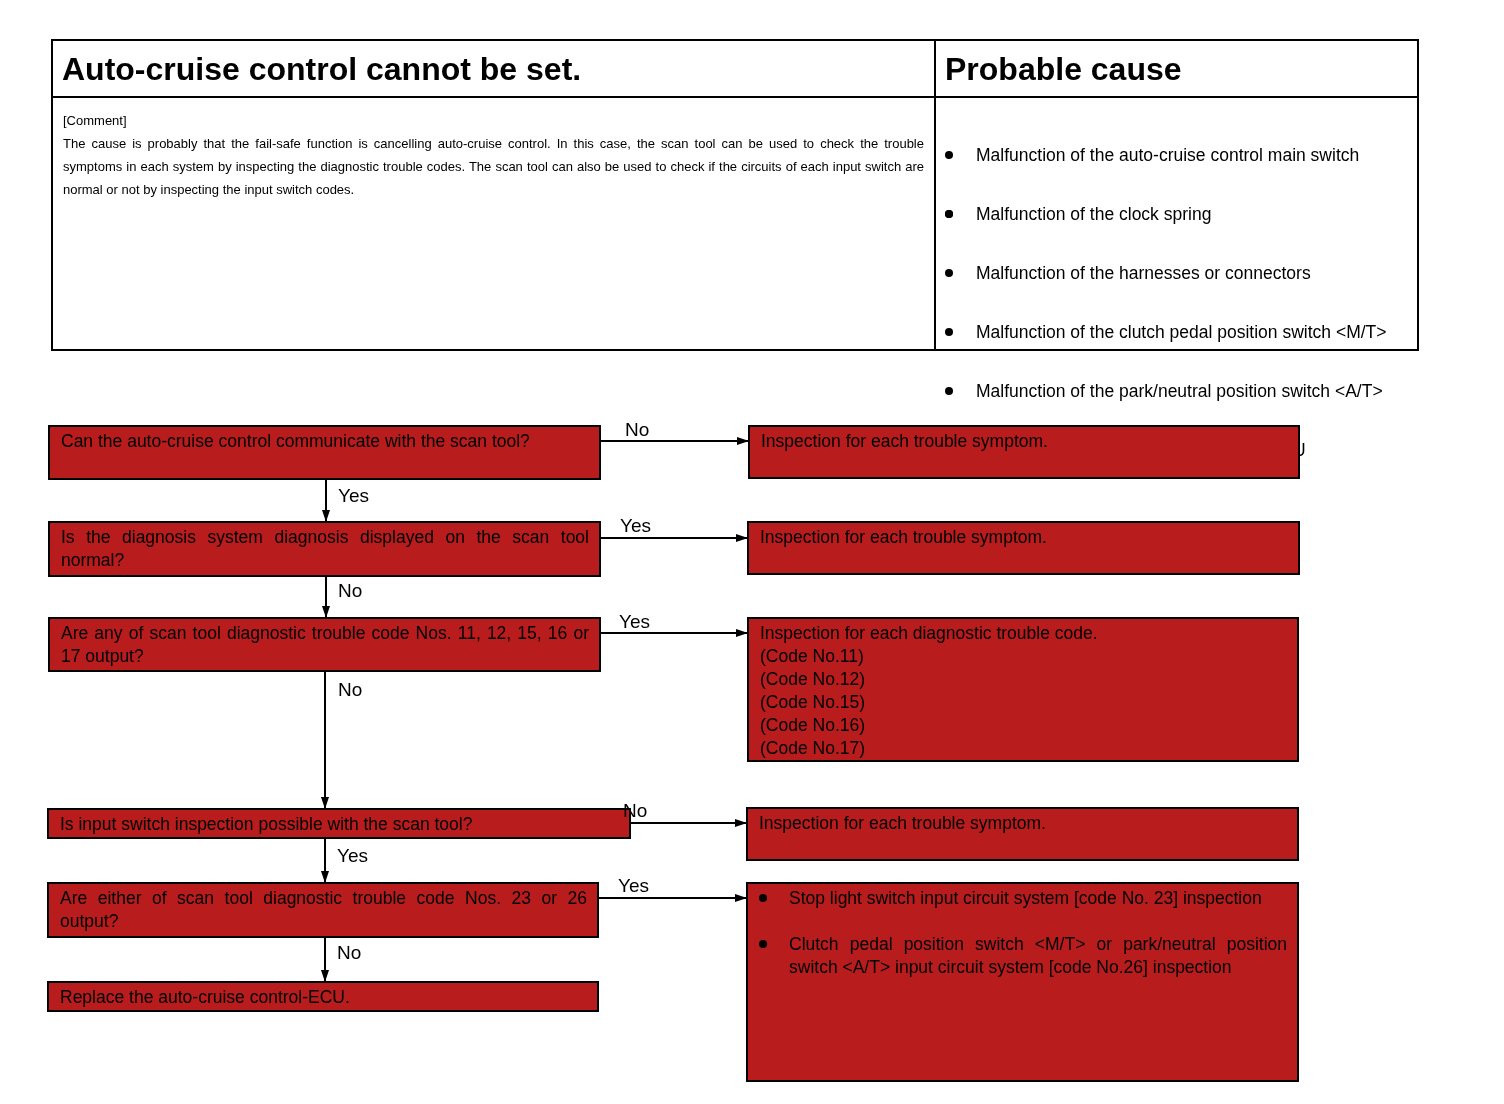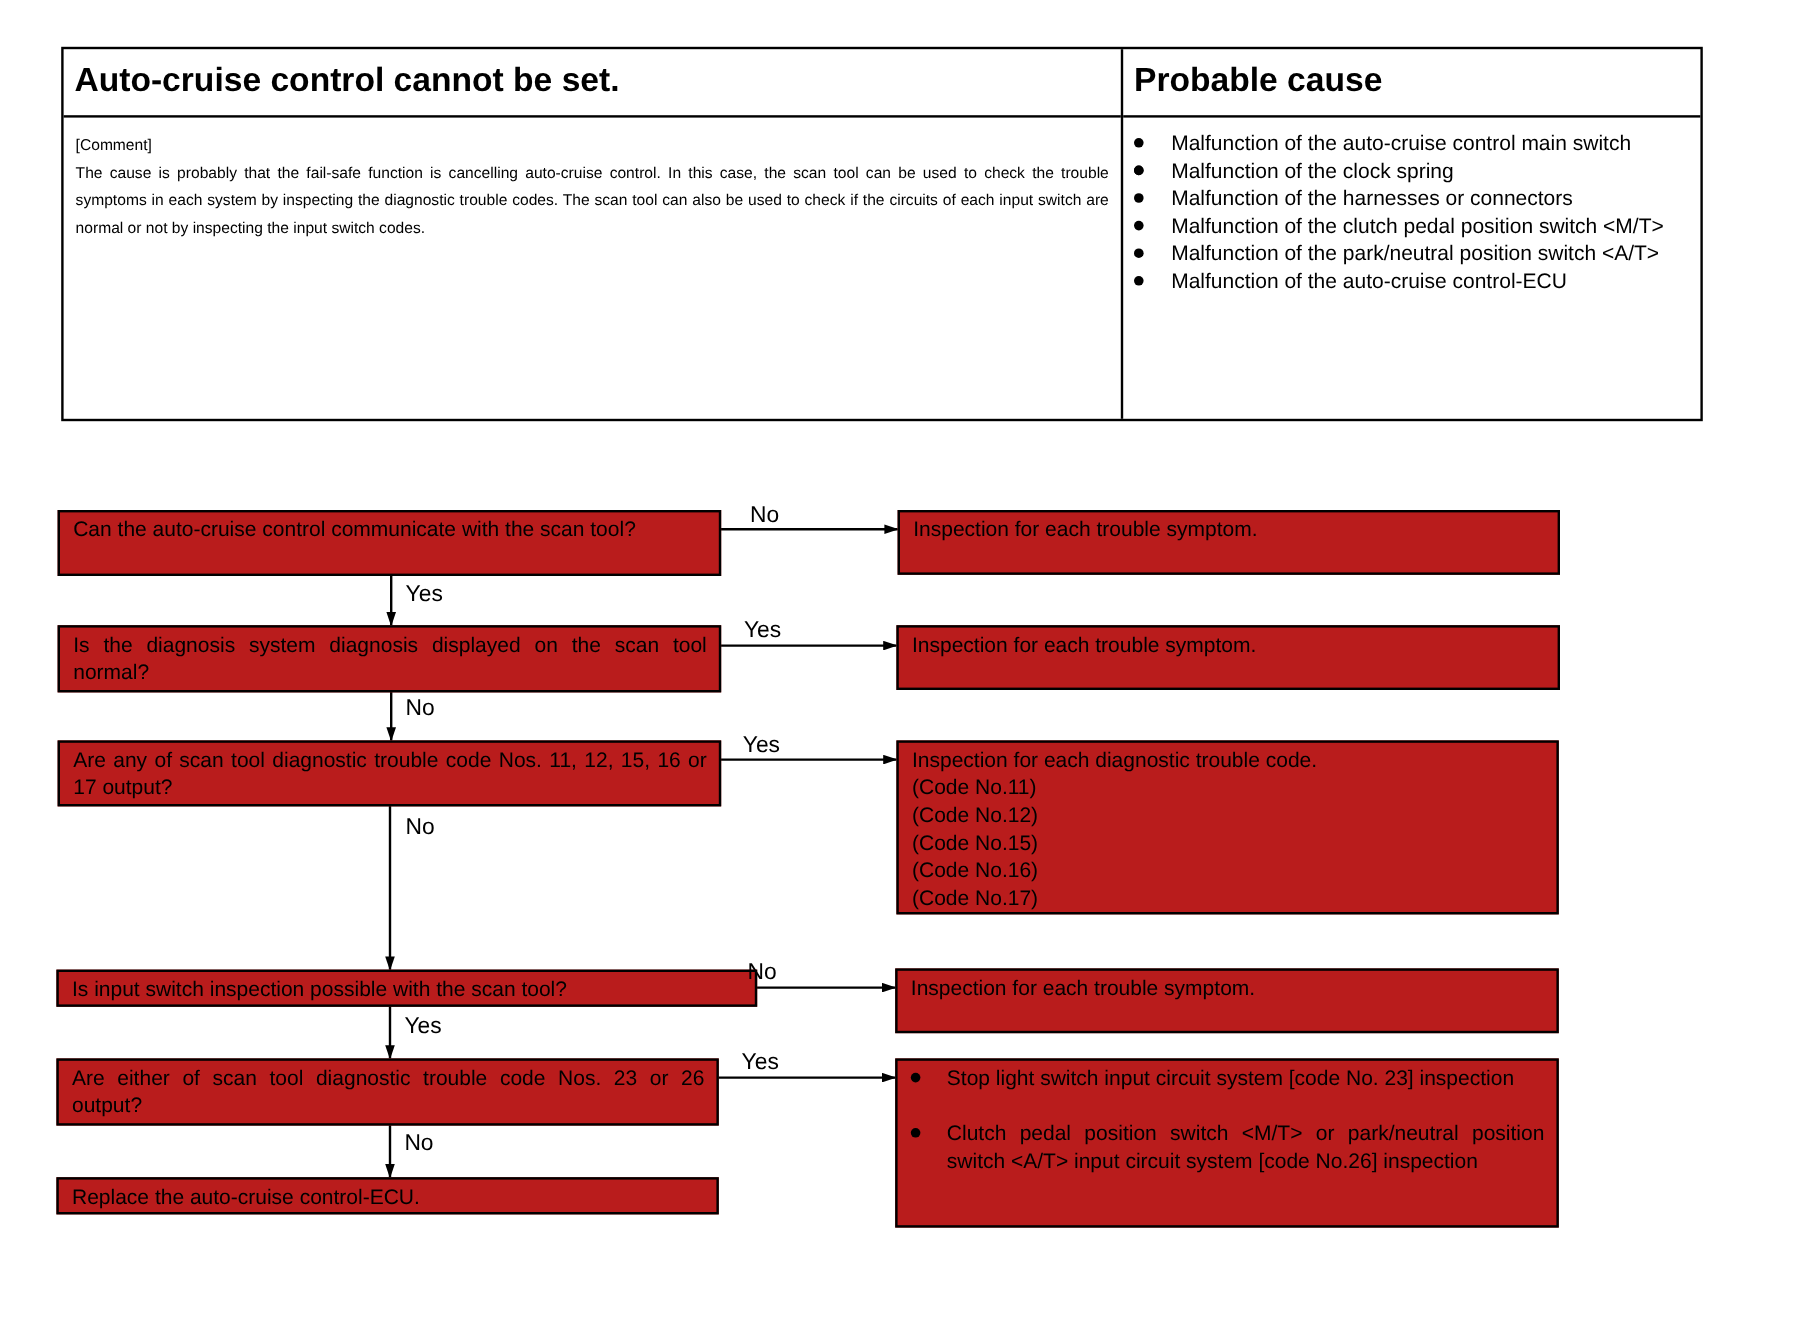"Auto-cruise control cannot be set." .top-table .hdr { font-size: 28px -> 32px }
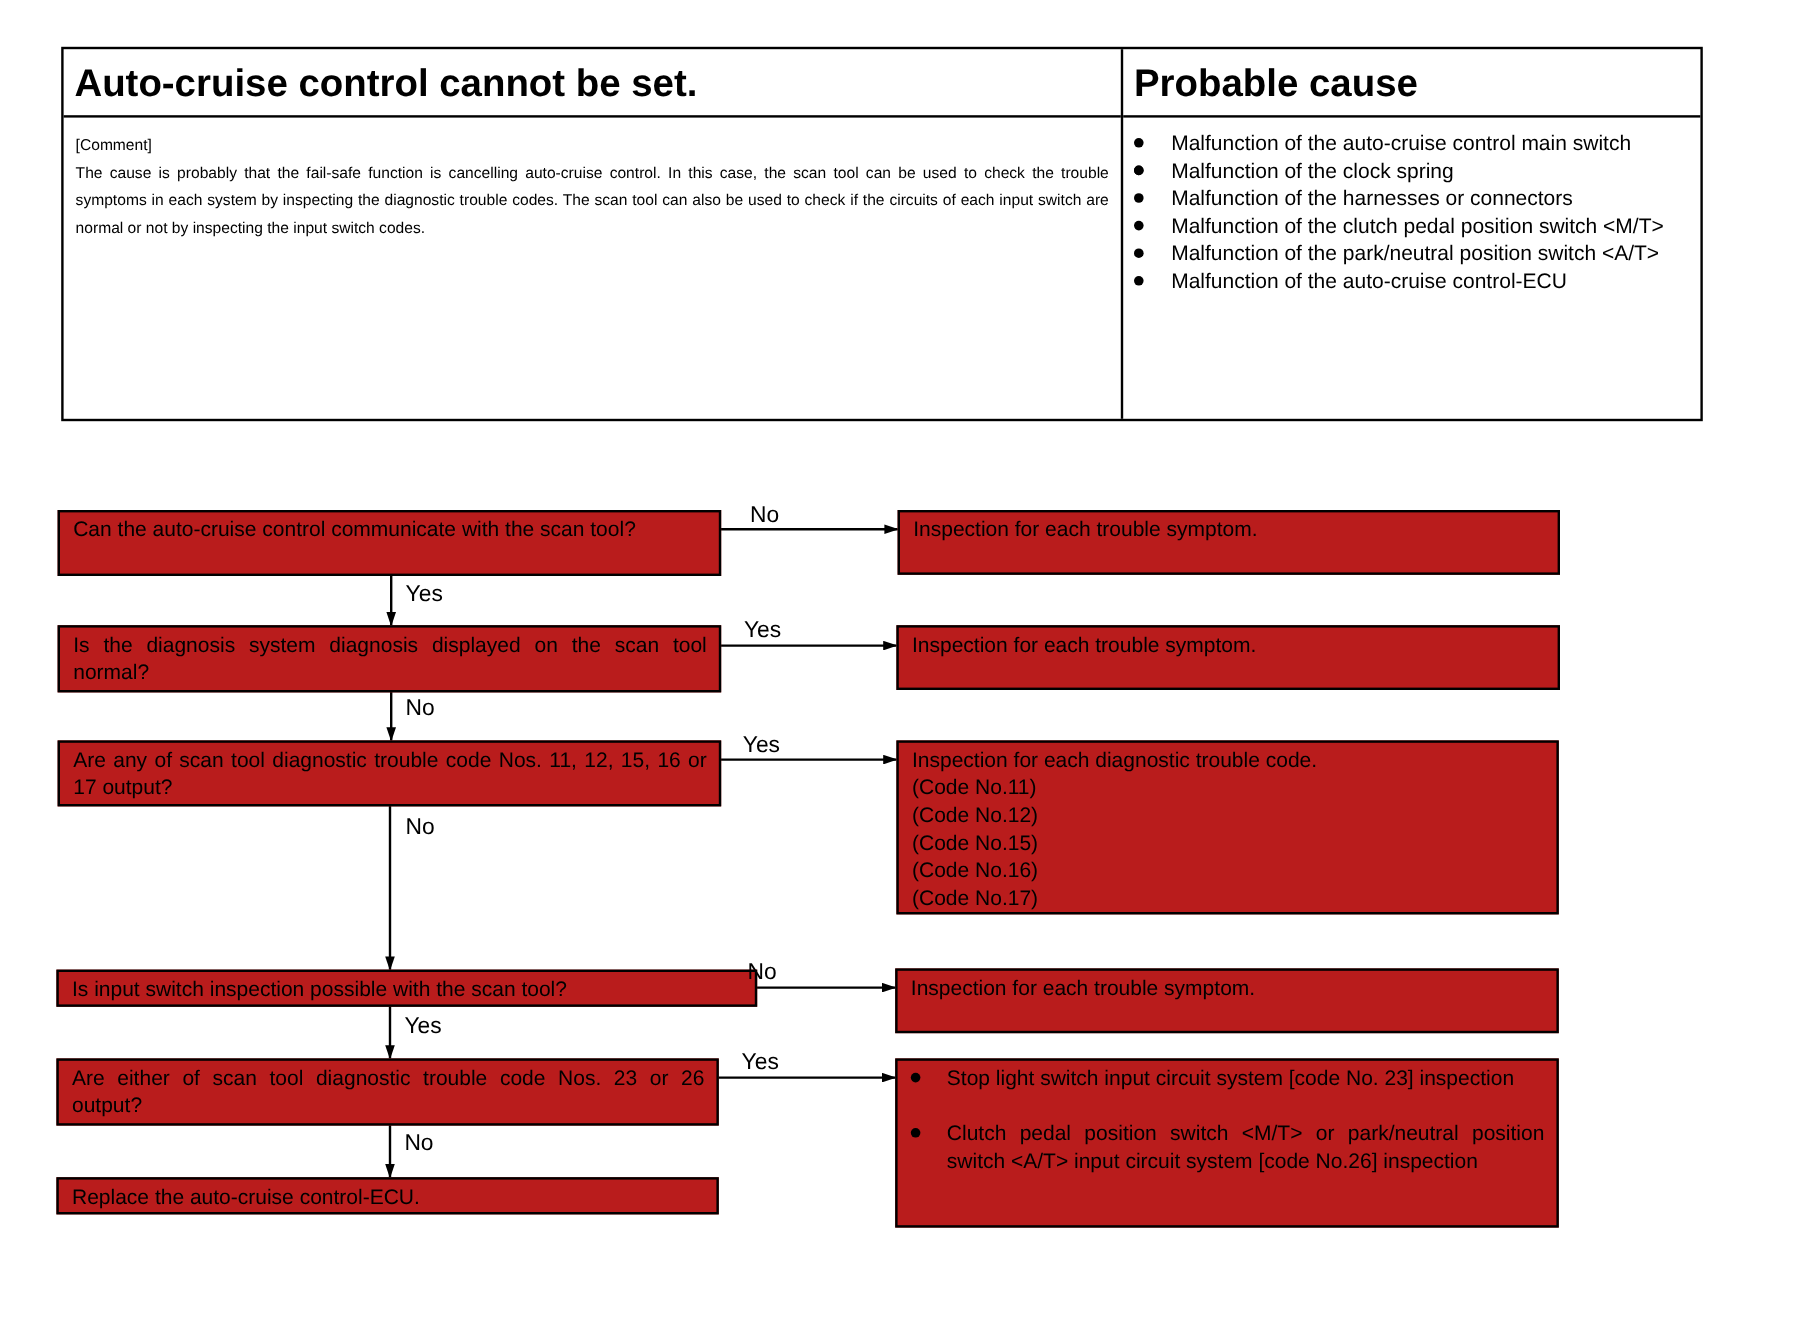"Malfunction of the auto-cruise control" .cause-list li { margin-top: none -> 36px }
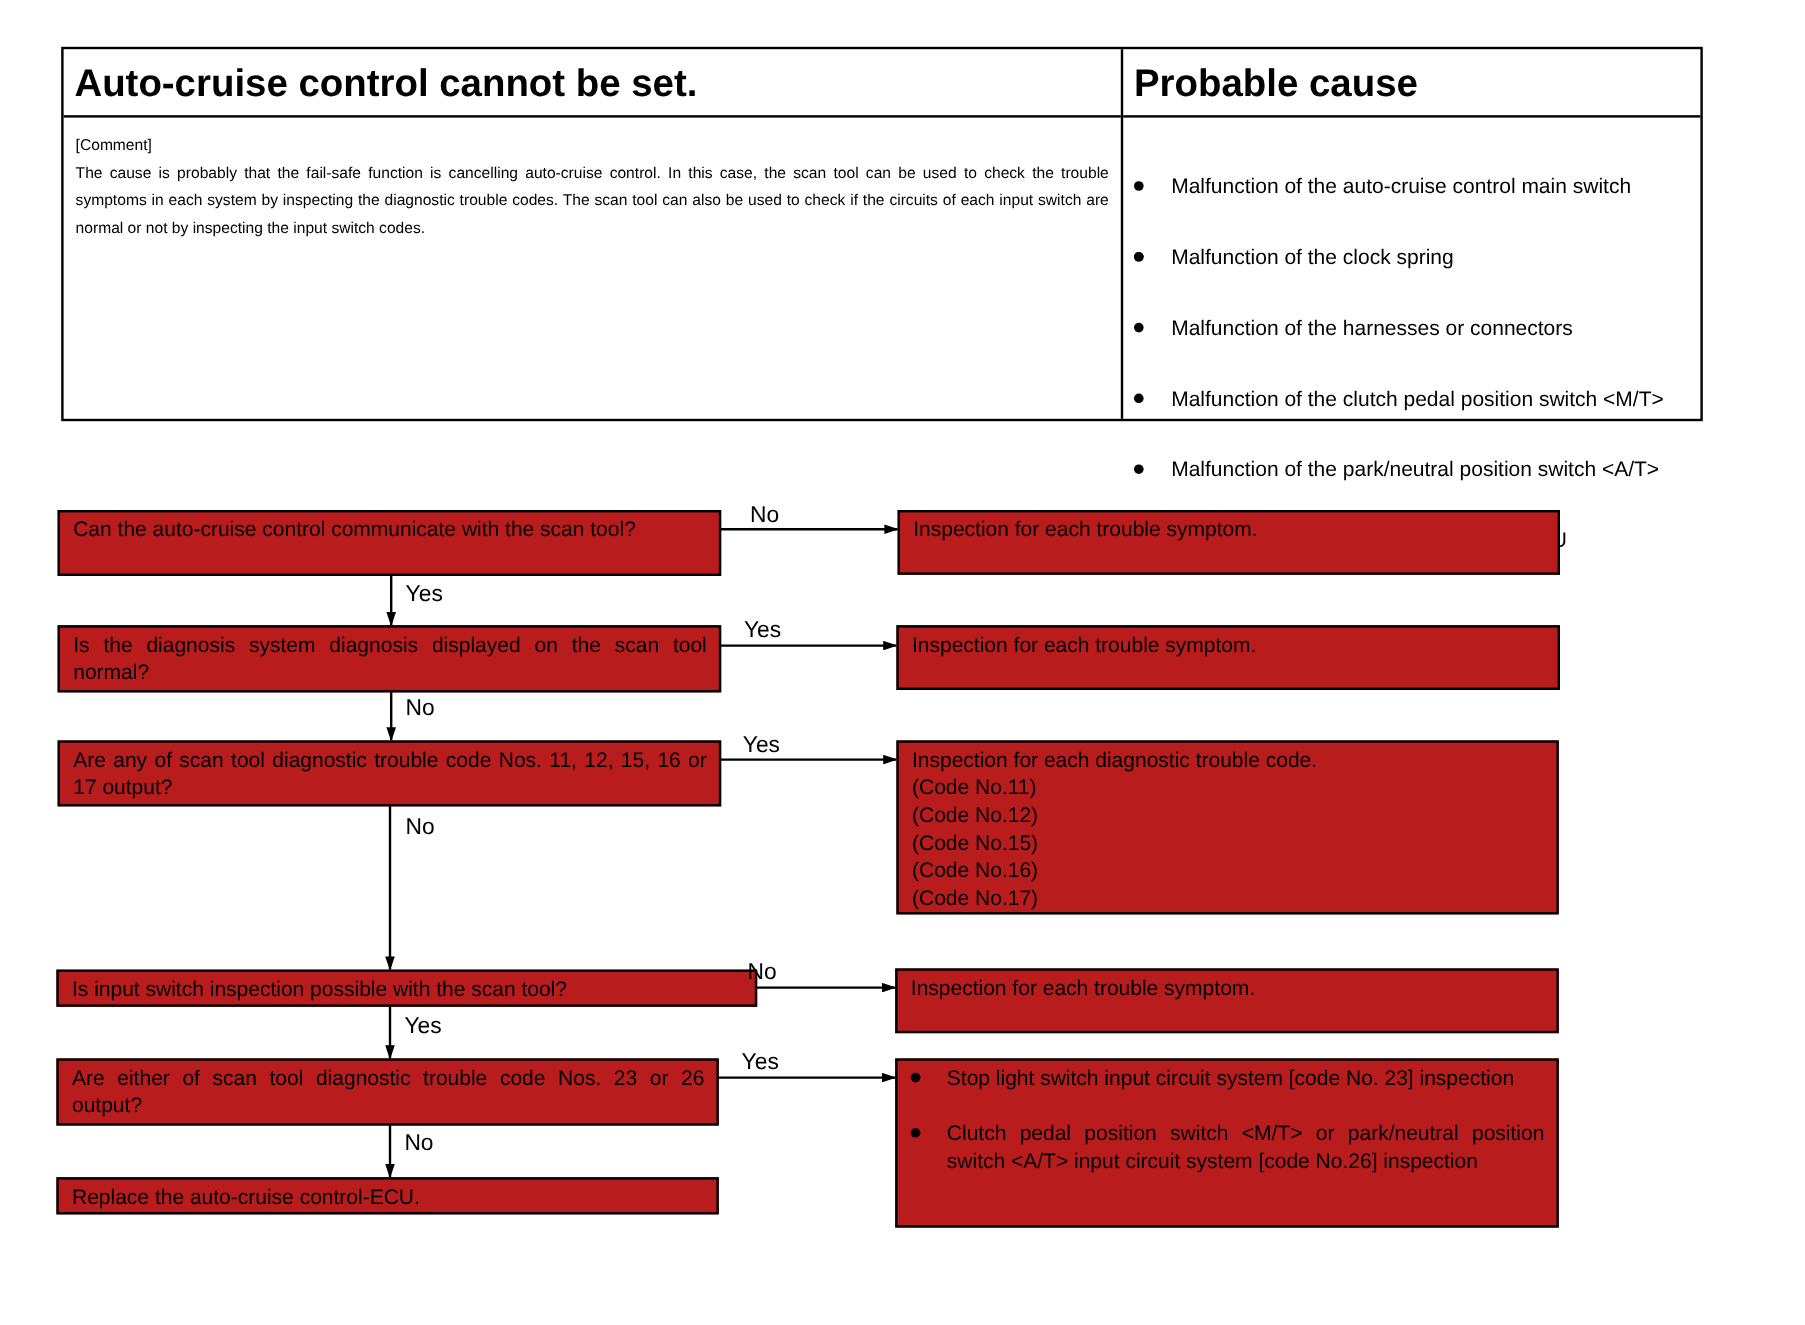"Stop light switch input circuit" div.box { height: 141px -> 200px }
